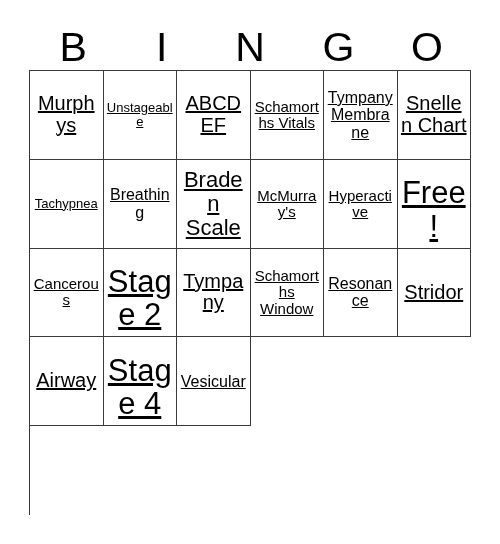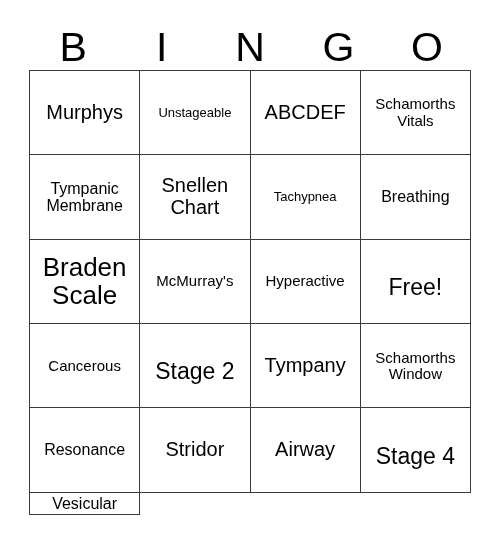"Murphys" #bingo-grid { grid-template-columns: repeat(4, 1fr) -> repeat(6, 1fr); text-decoration: none -> underline }
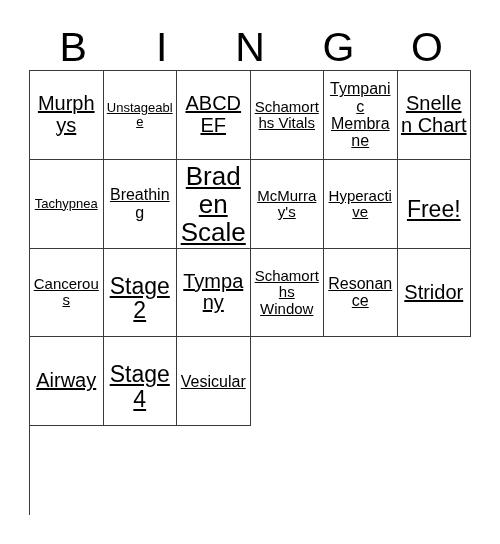"Tympanic Membrane" span.cell-text { text: Tympanic -> Tympany }
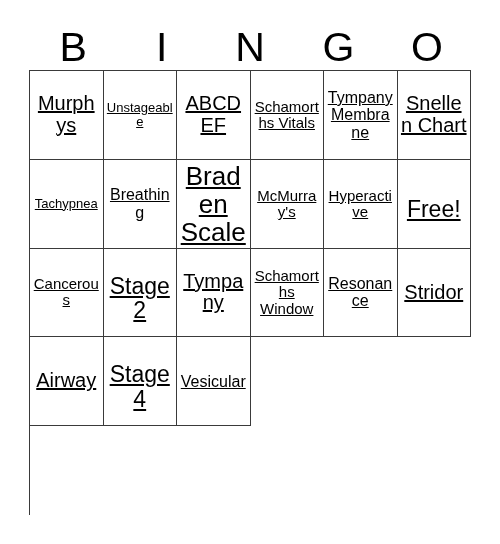"Braden Scale" .fs-2xl { font-size: 26px -> 22px }
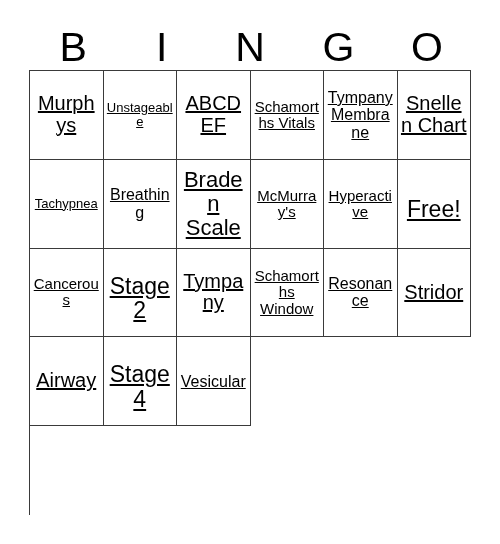"Free!" .fs-4xl { font-size: 23px -> 31px }
